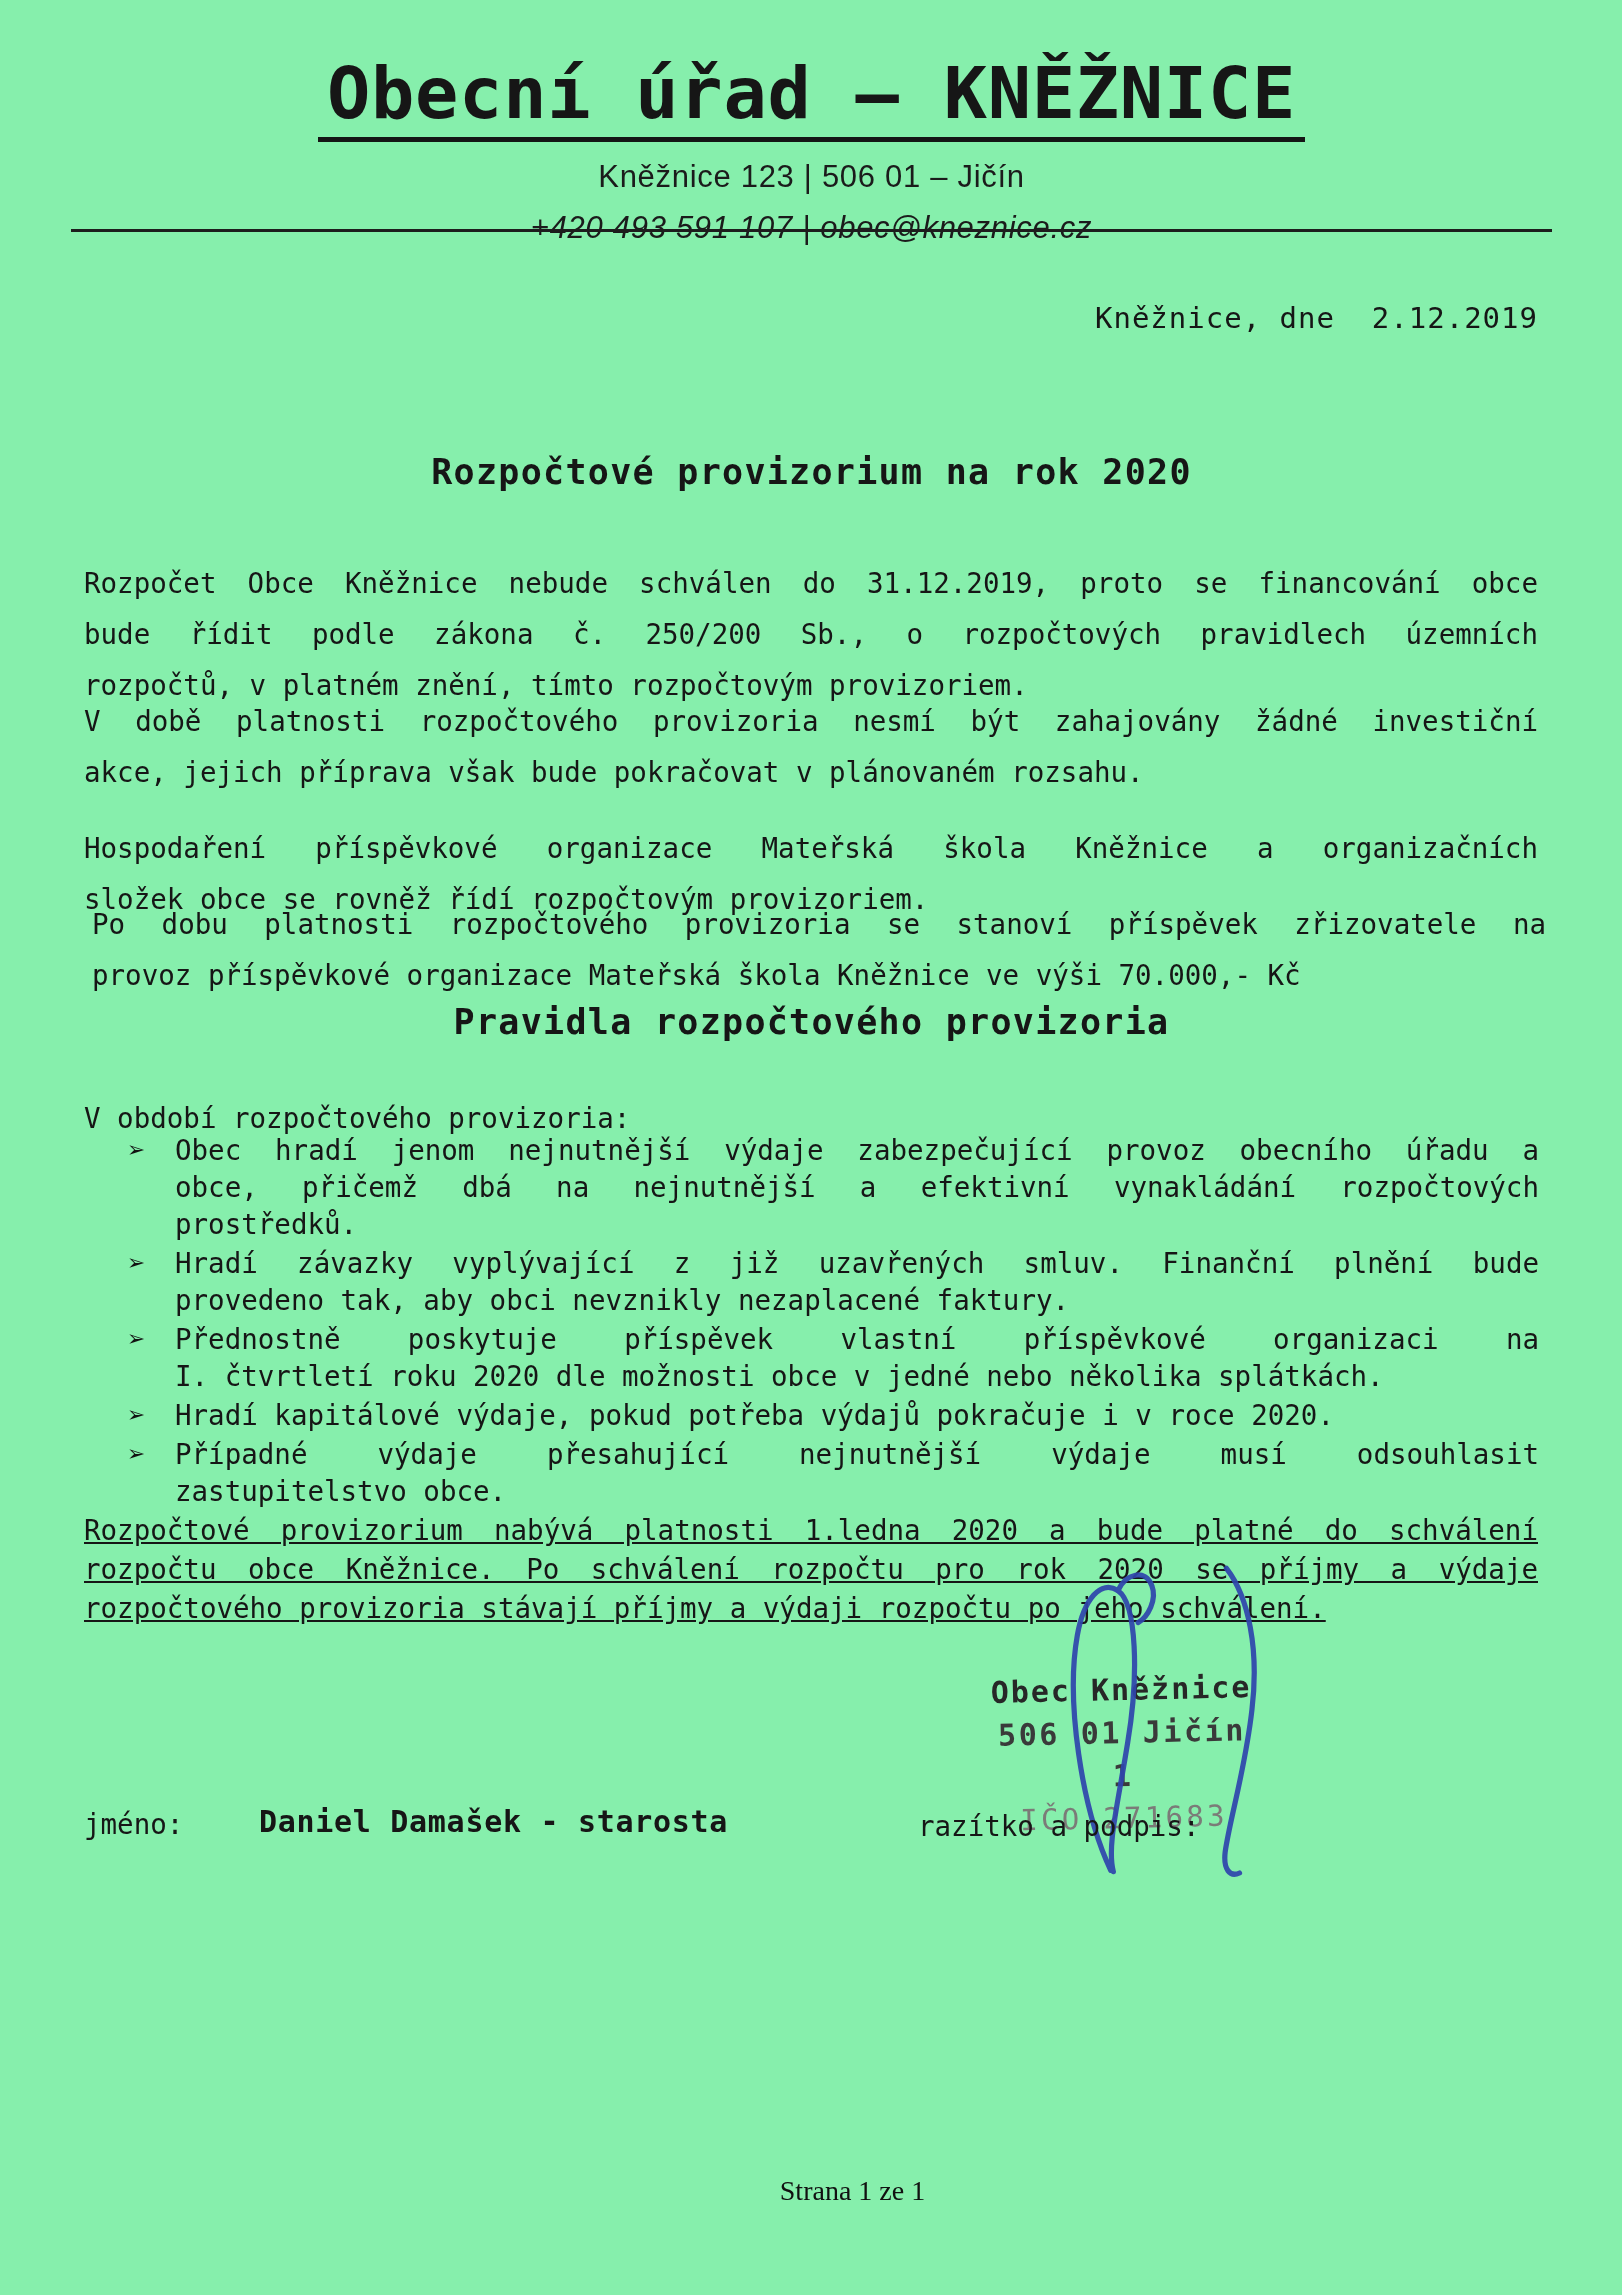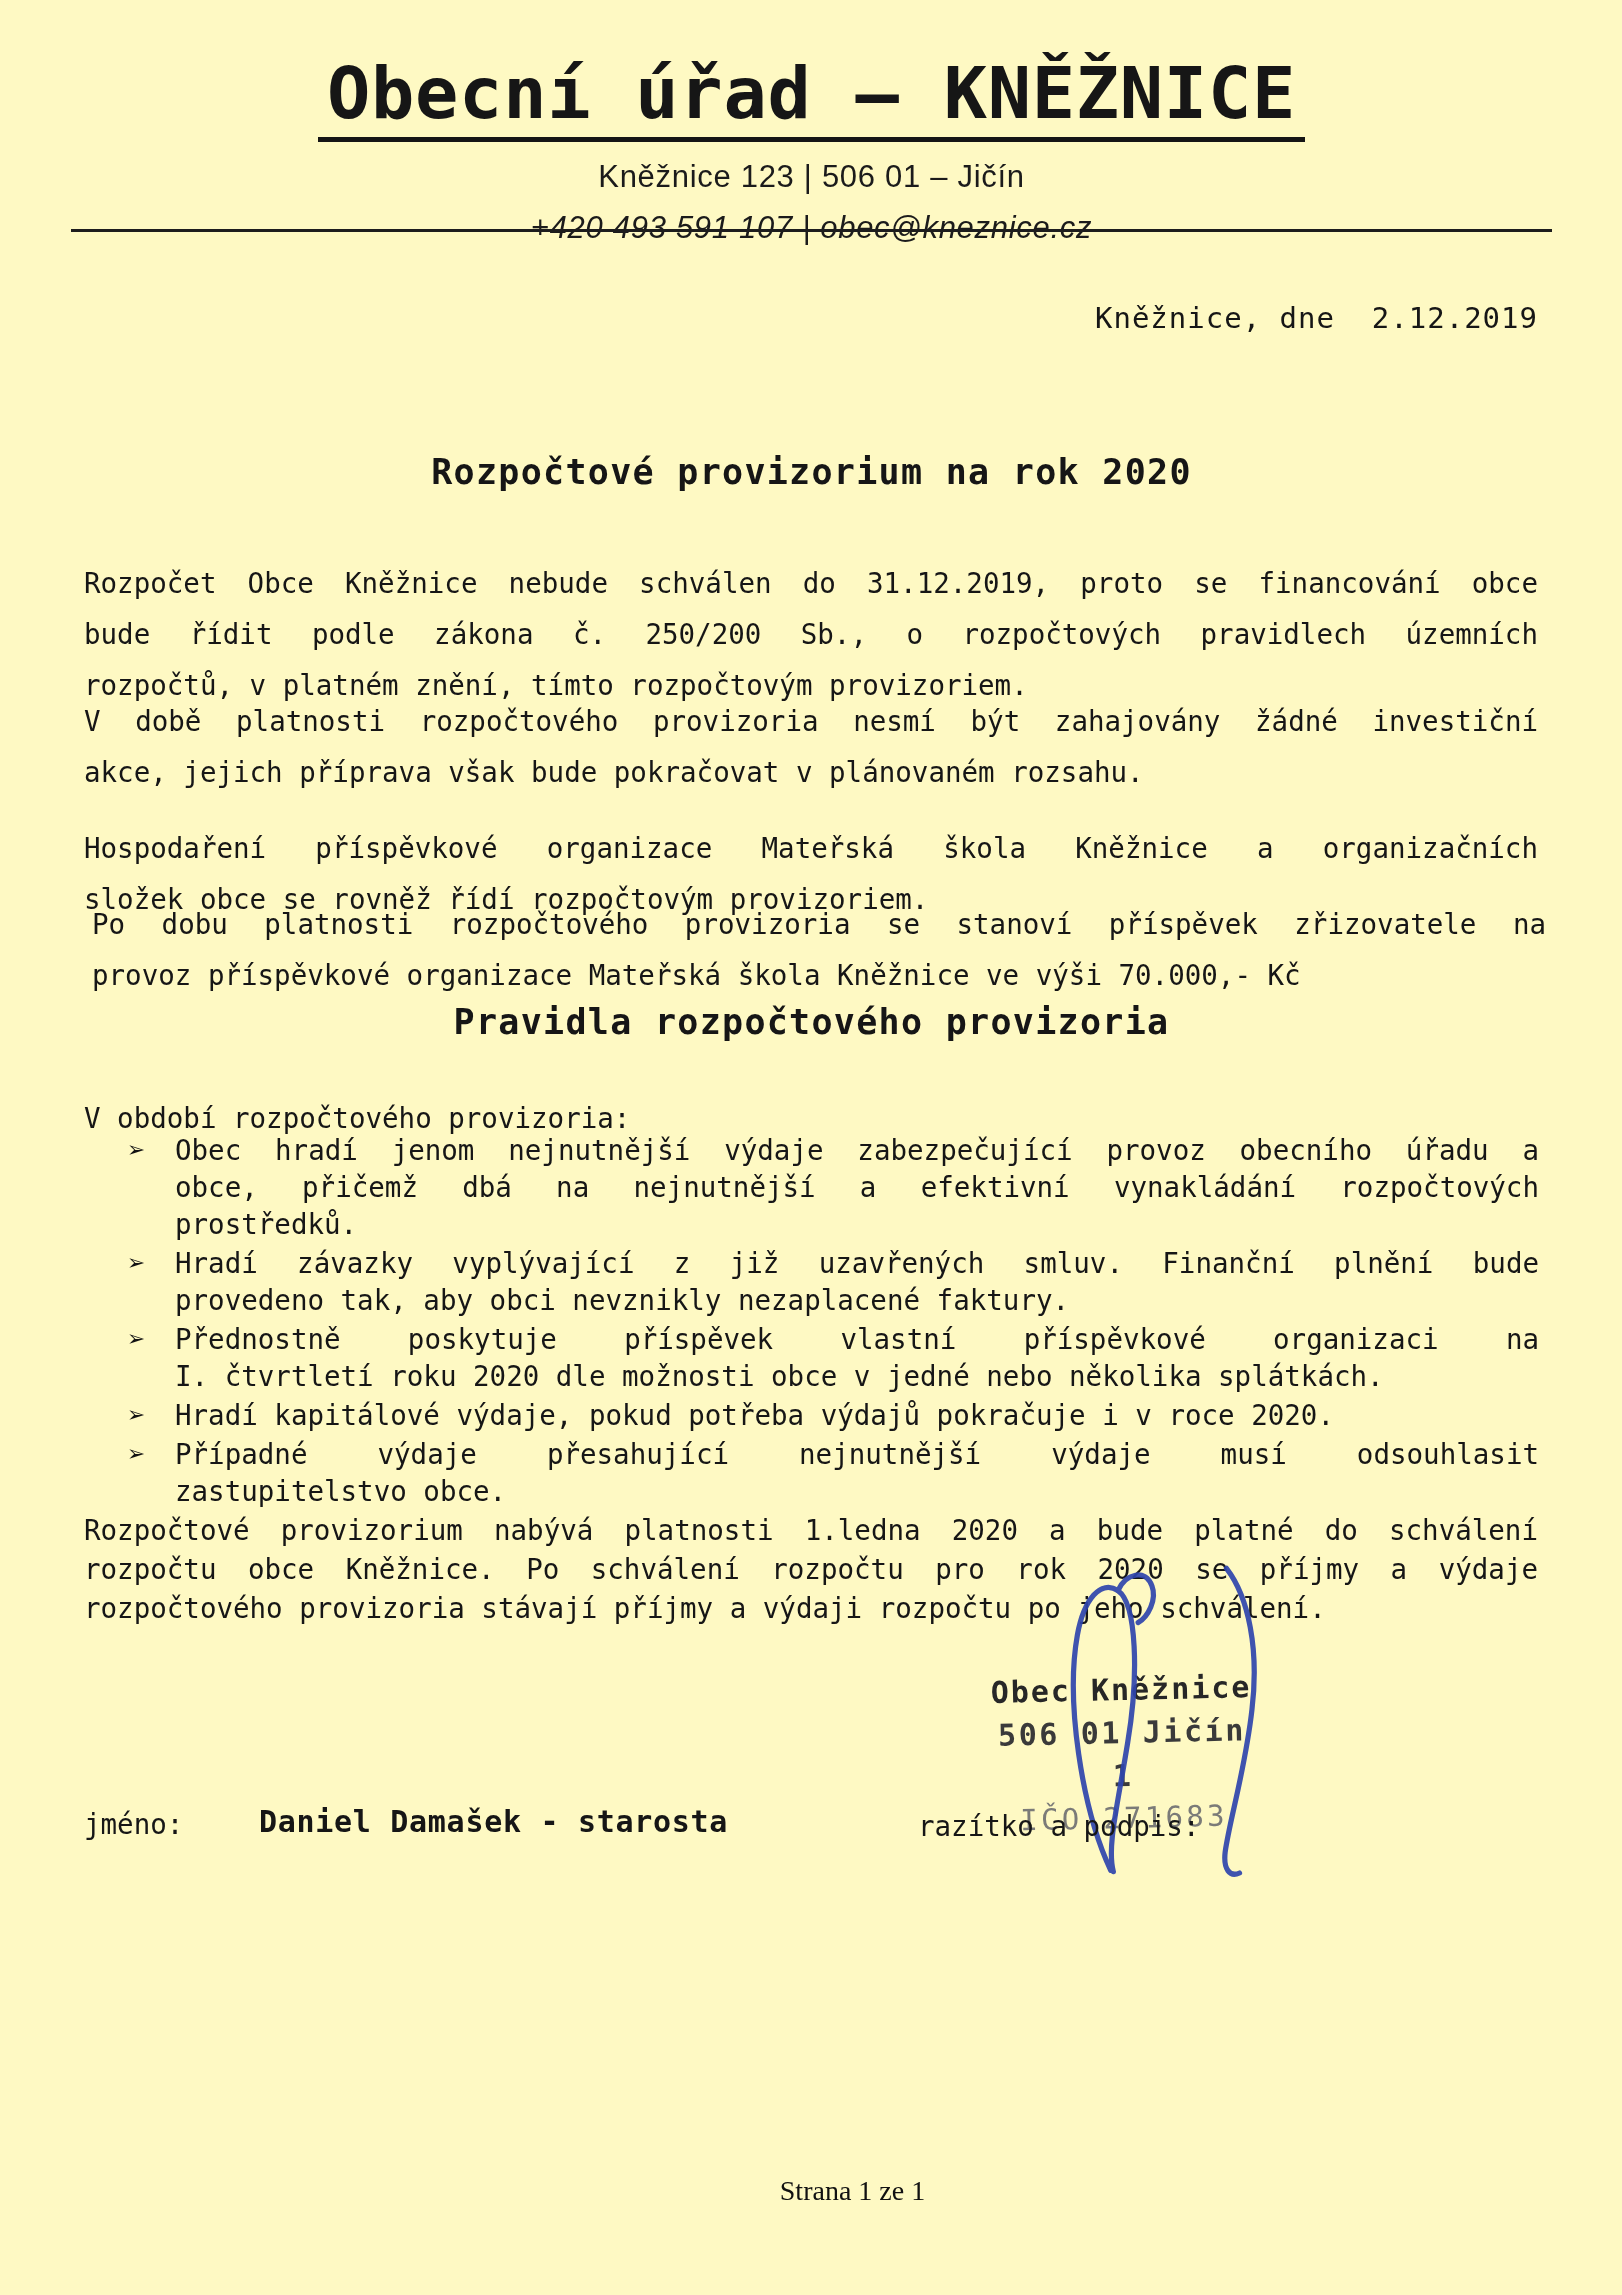"Obecní úřad – KNĚŽNICE" .page { background: #fef9c3 -> #86efac }
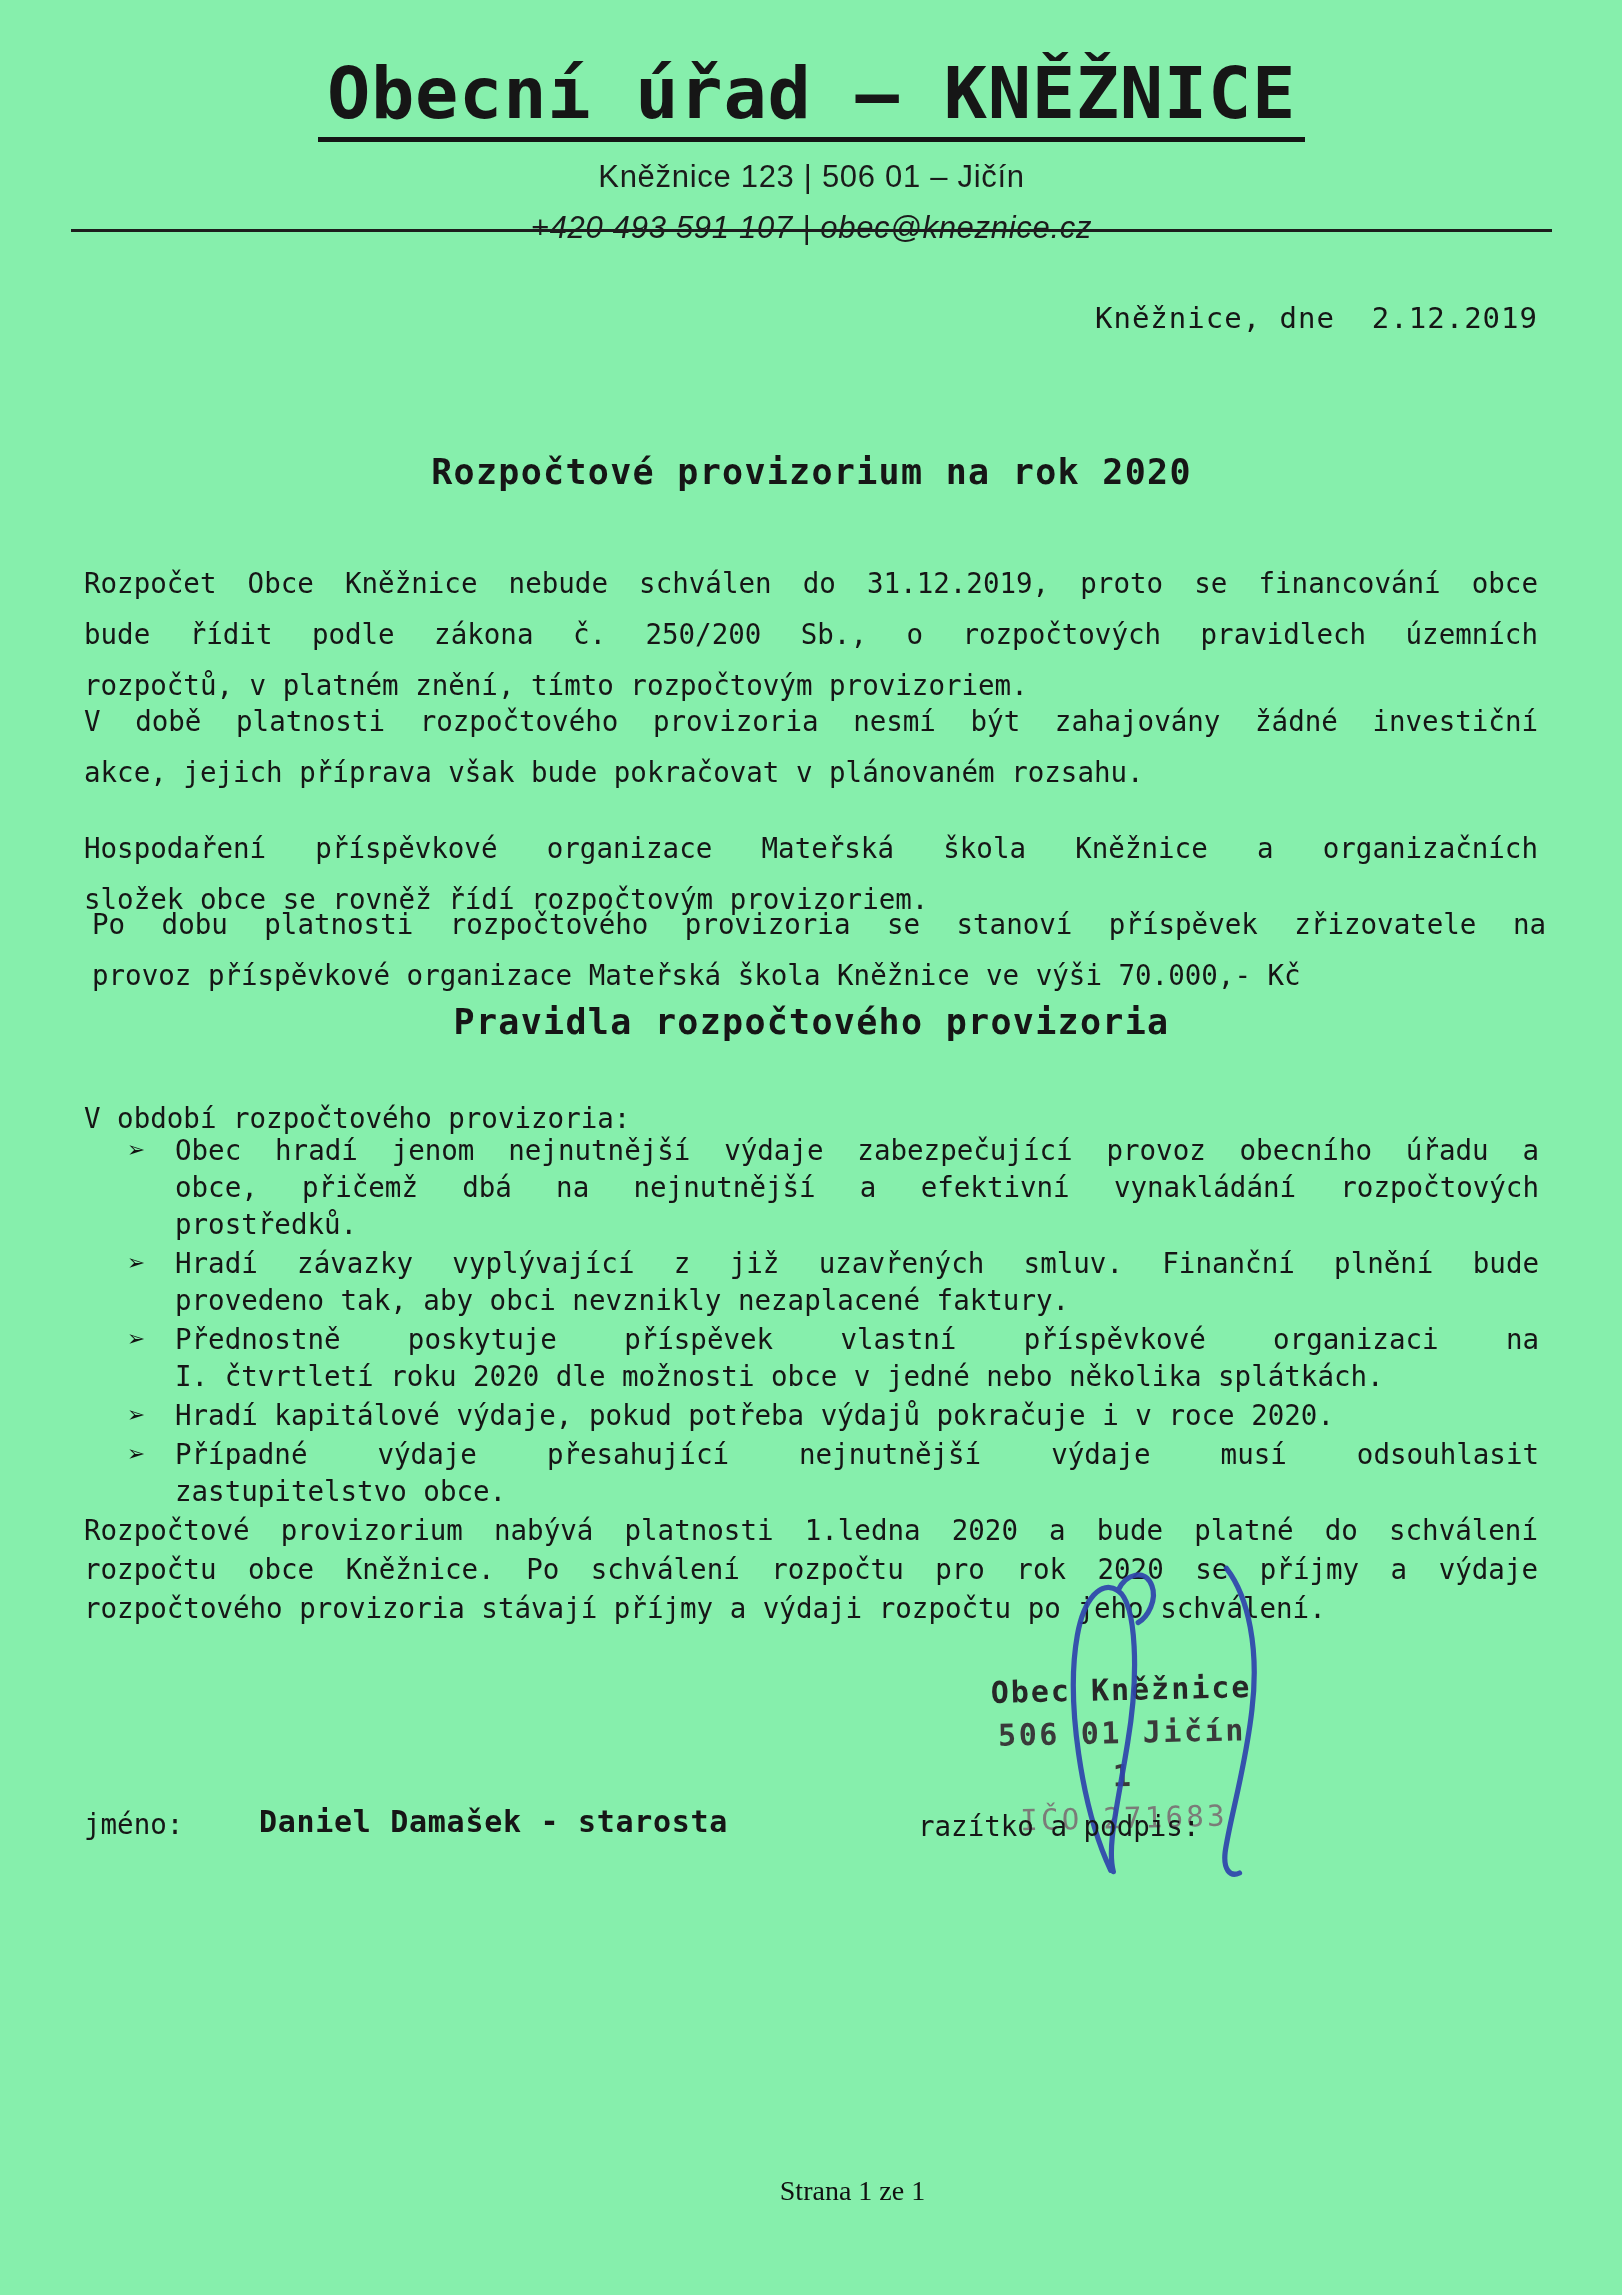"Rozpočtové provizorium nabývá platnosti" .closing { text-decoration: none -> underline }
